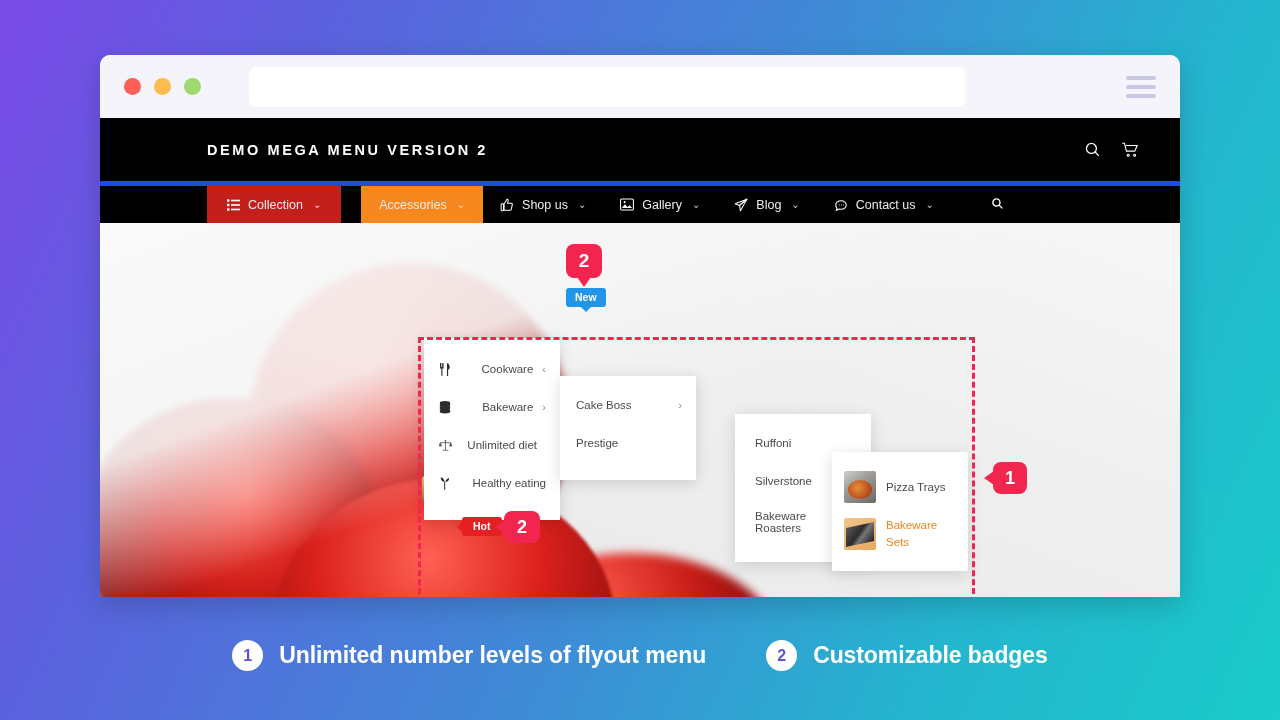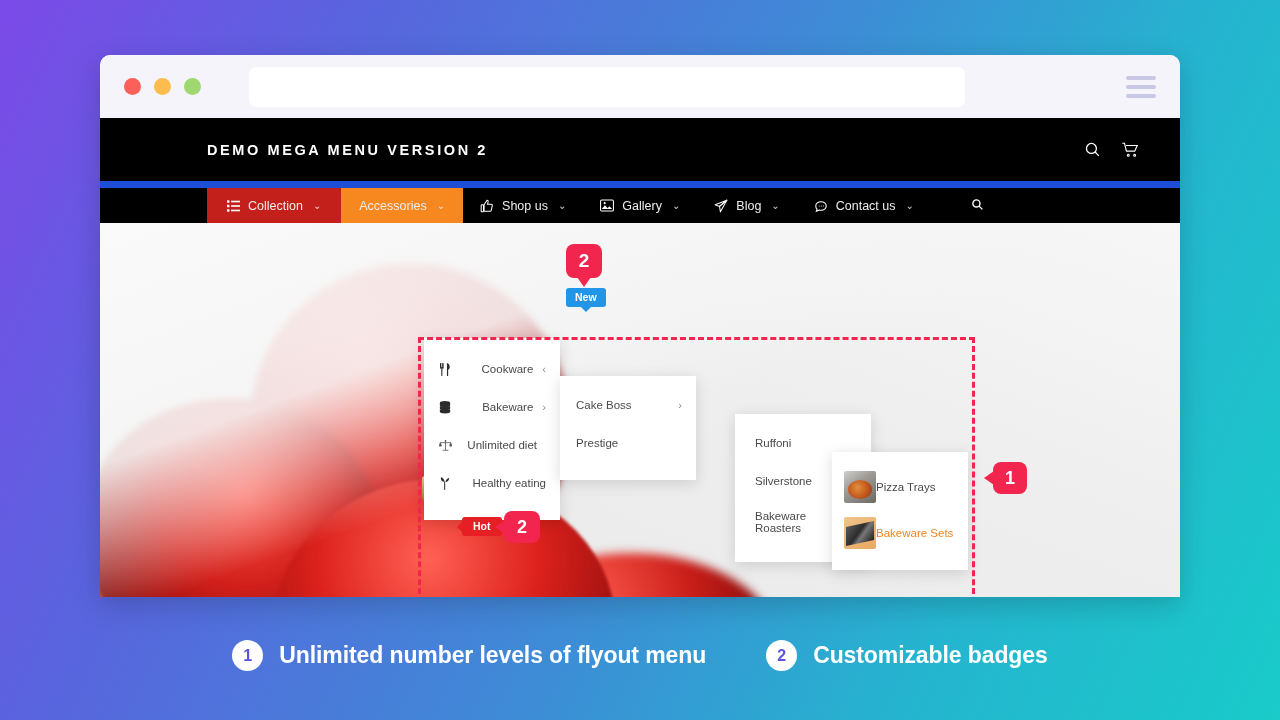"Collection" .mainnav { border-top: 7px solid #1d4ed8 -> 5px solid #1d4ed8 }
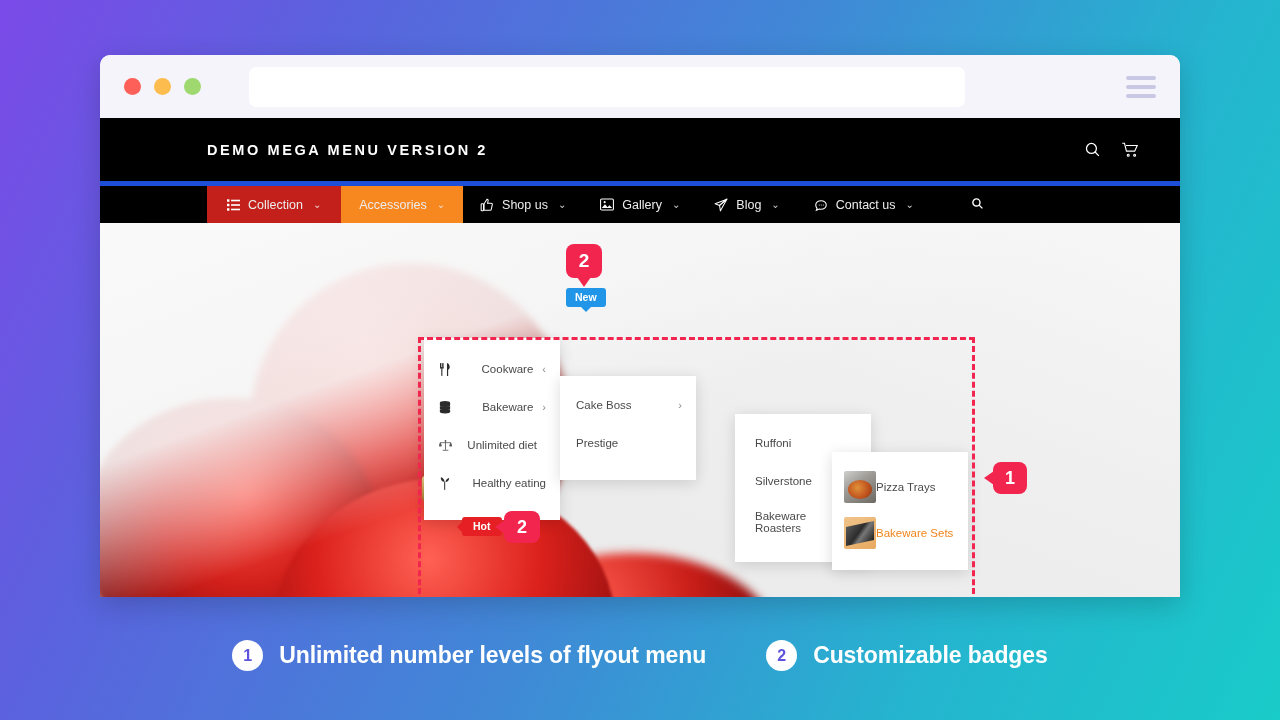"Accessories" .navitem.accessories { margin-left: none -> 20px }
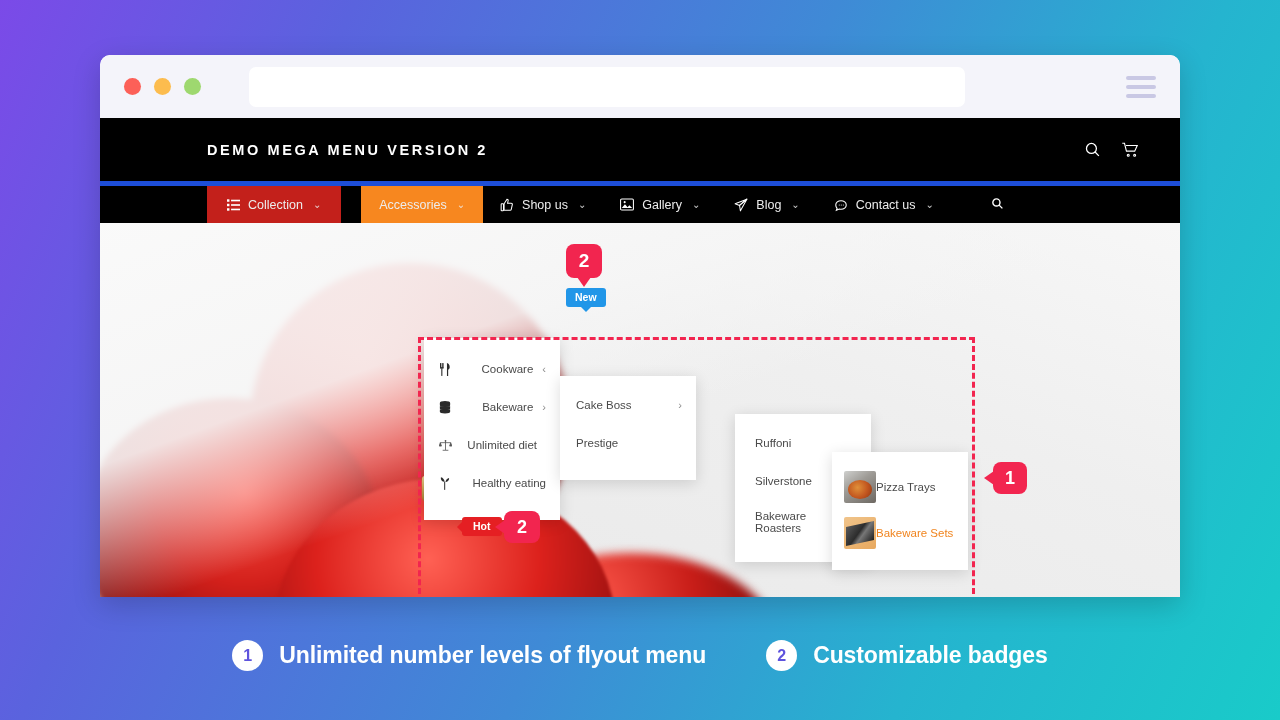"Pizza Trays" .prow { gap: none -> 10px }
